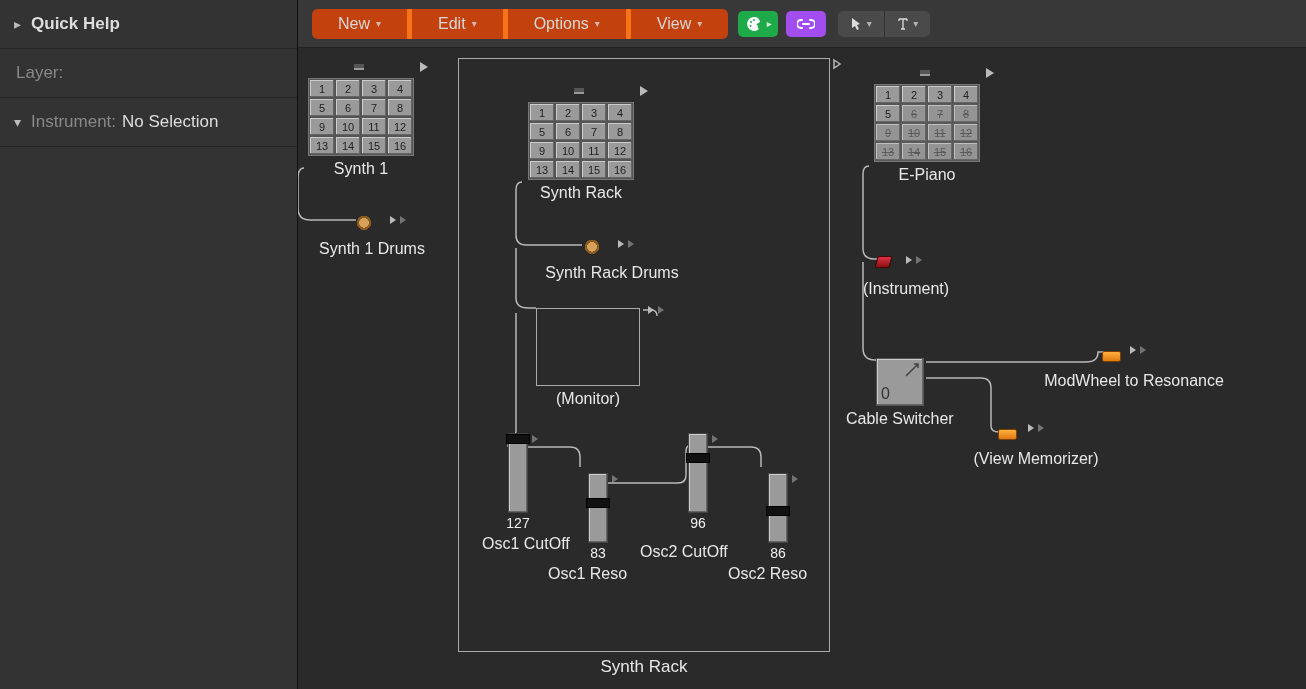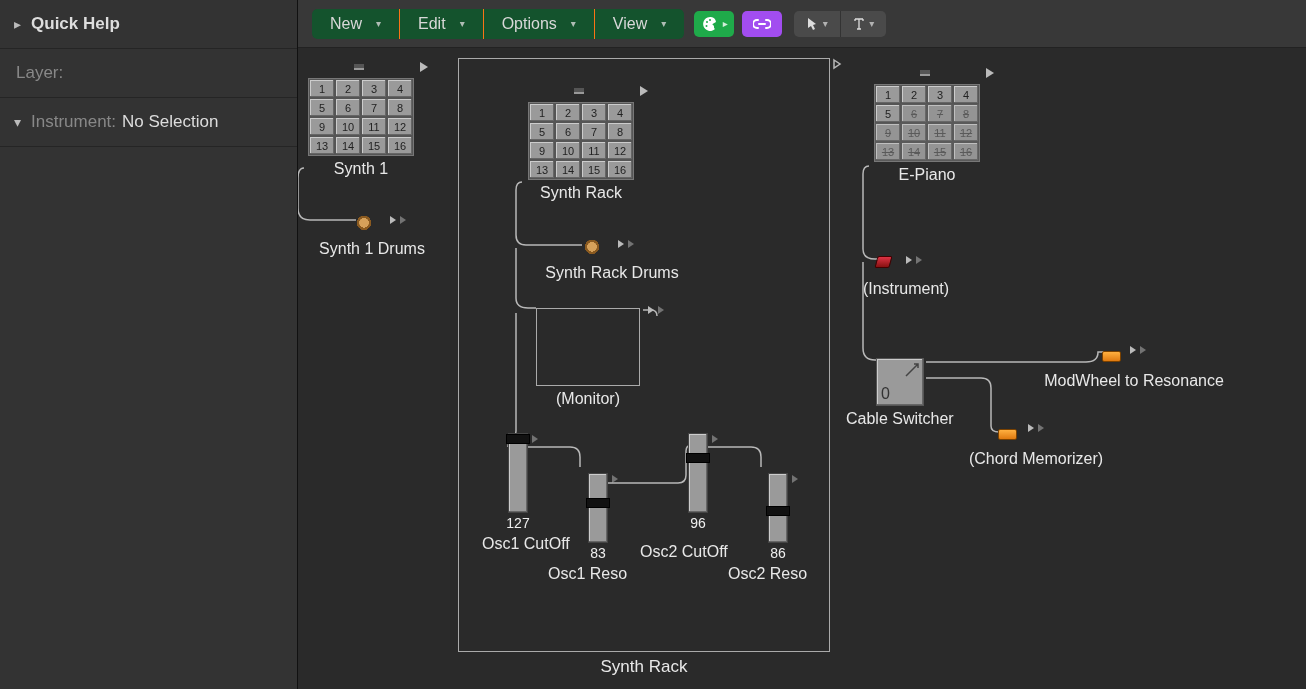"New" .menubtn { background: #14532d -> #c2410c; gap: 14px -> 6px; padding: 6px 18px -> 6px 26px }
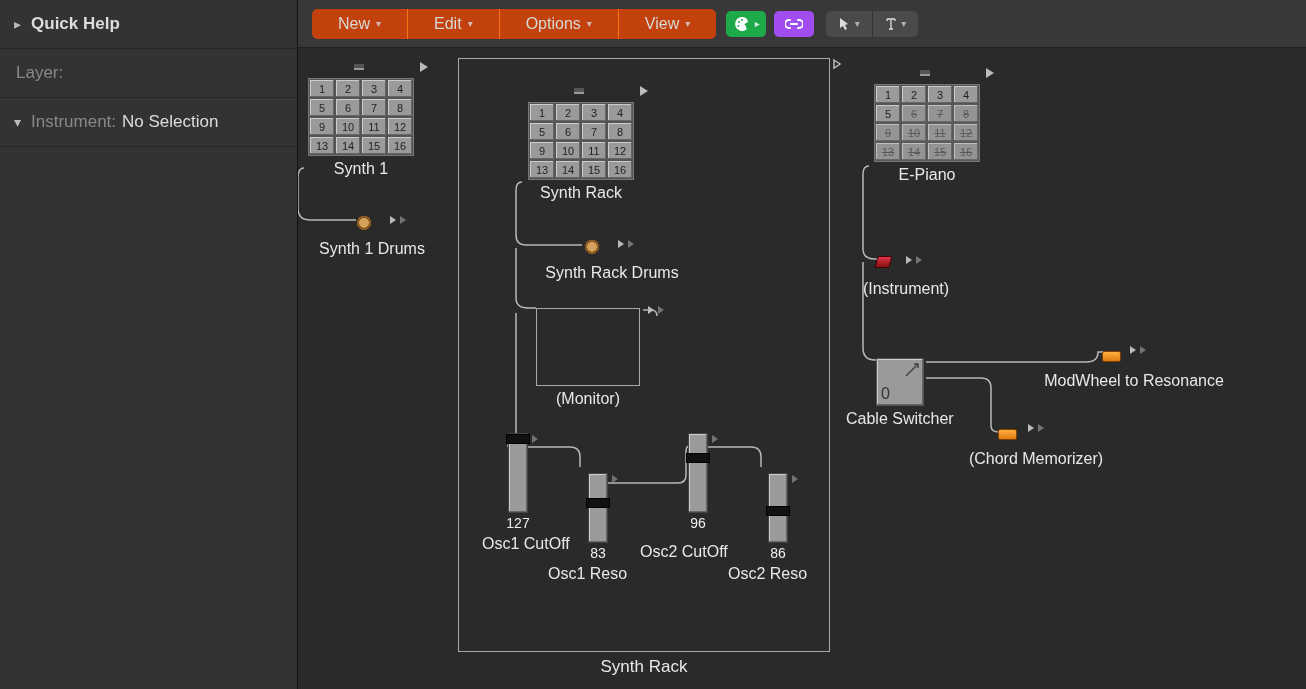"Edit" .menugroup .menubtn + .menubtn { border-left: 1px solid #f97316 -> 5px solid #f97316 }
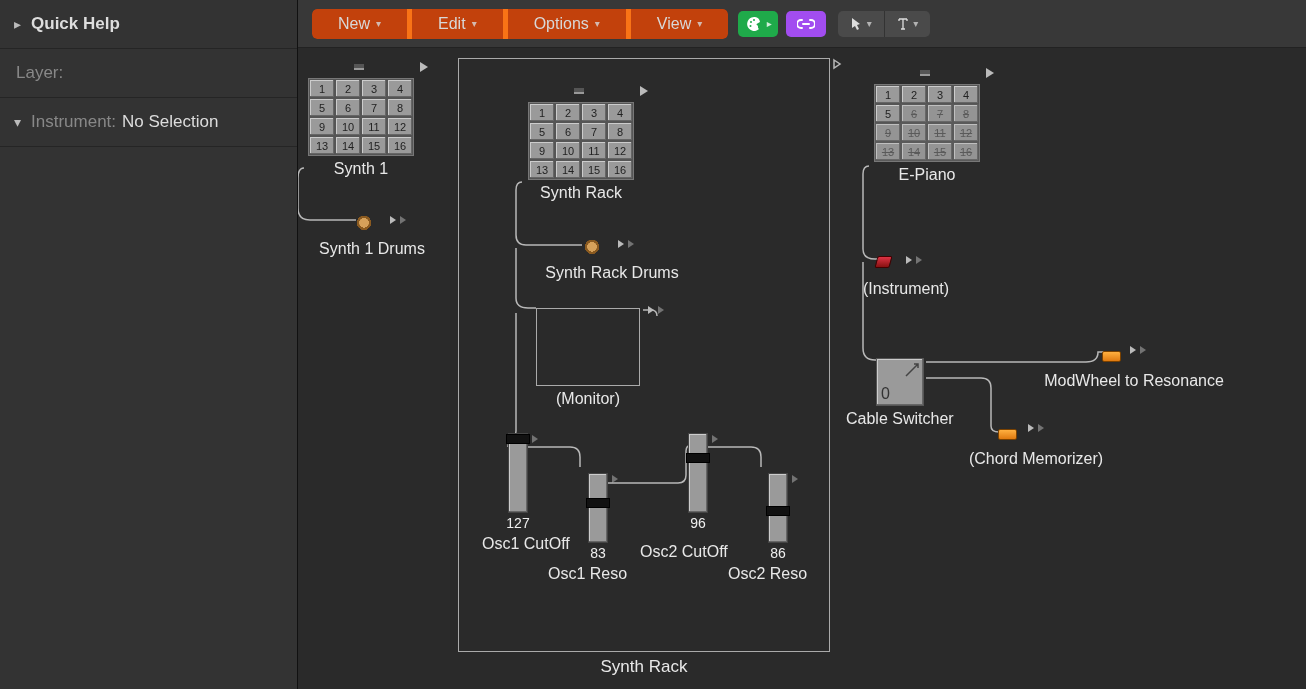"(Chord Memorizer)" div.node-label { text: Chord -> View }
